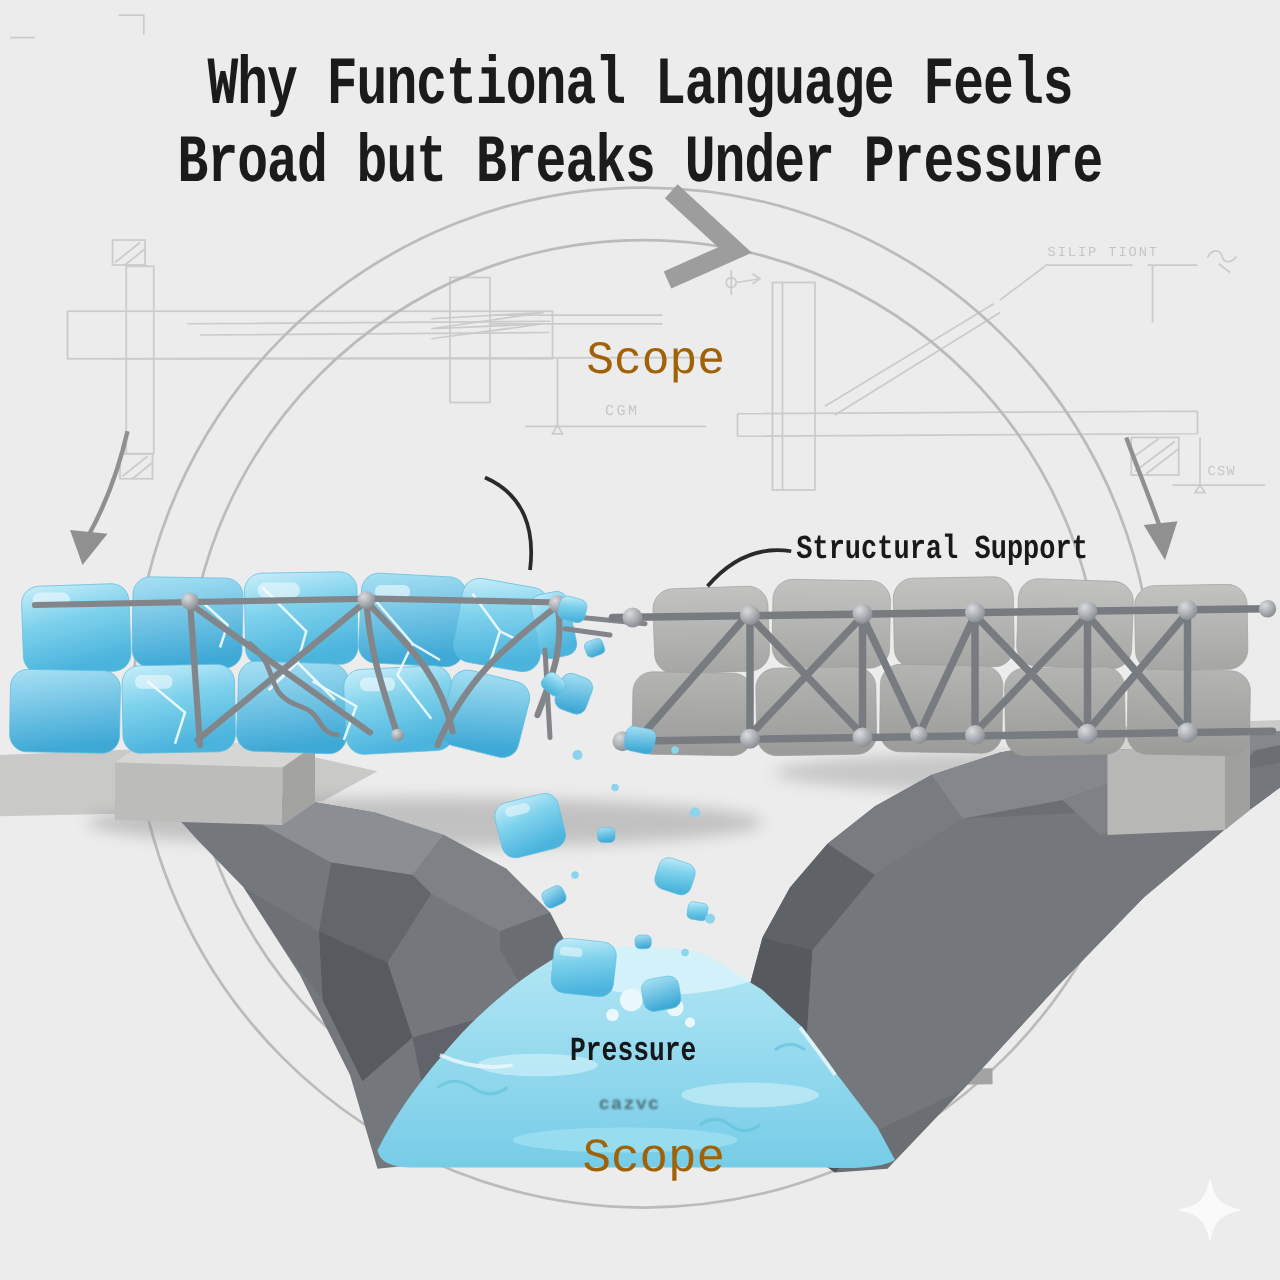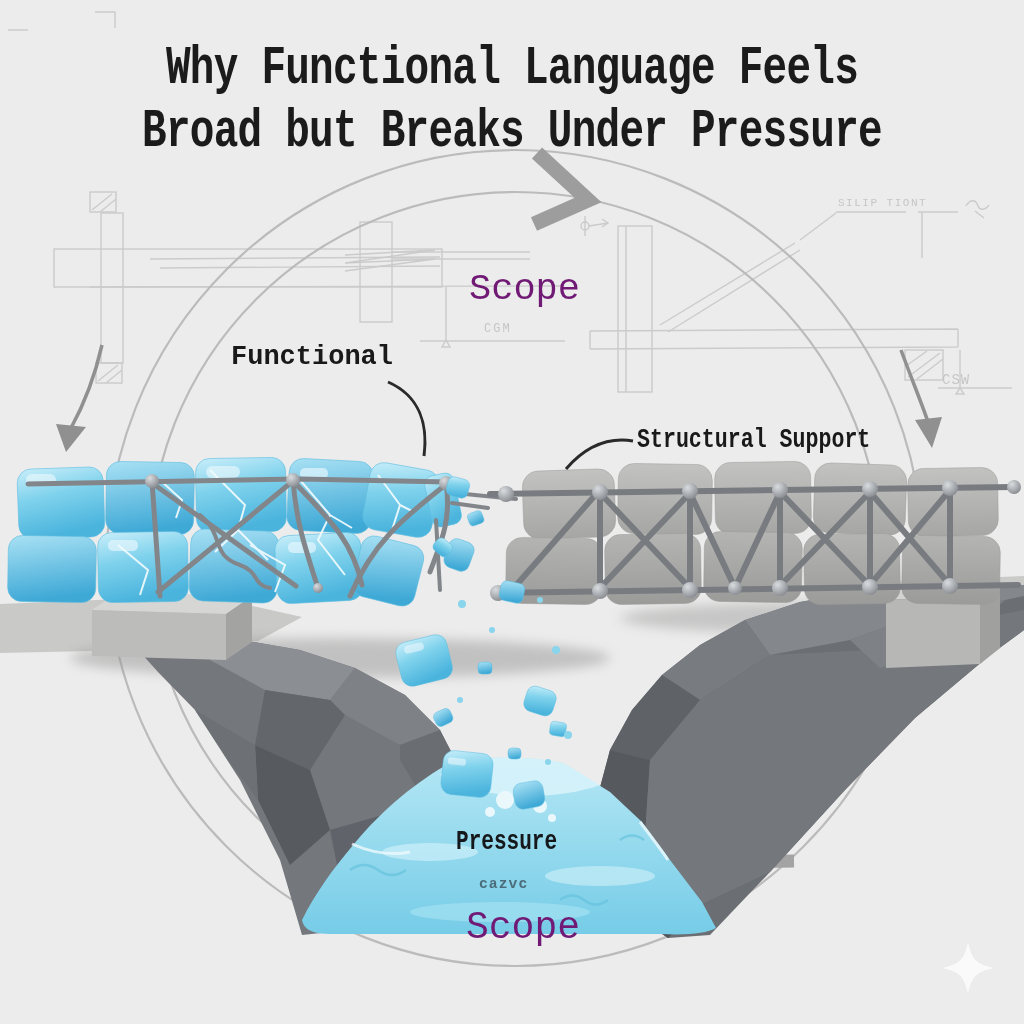"Scope" .scope { color: #701a75 -> #a16207 }
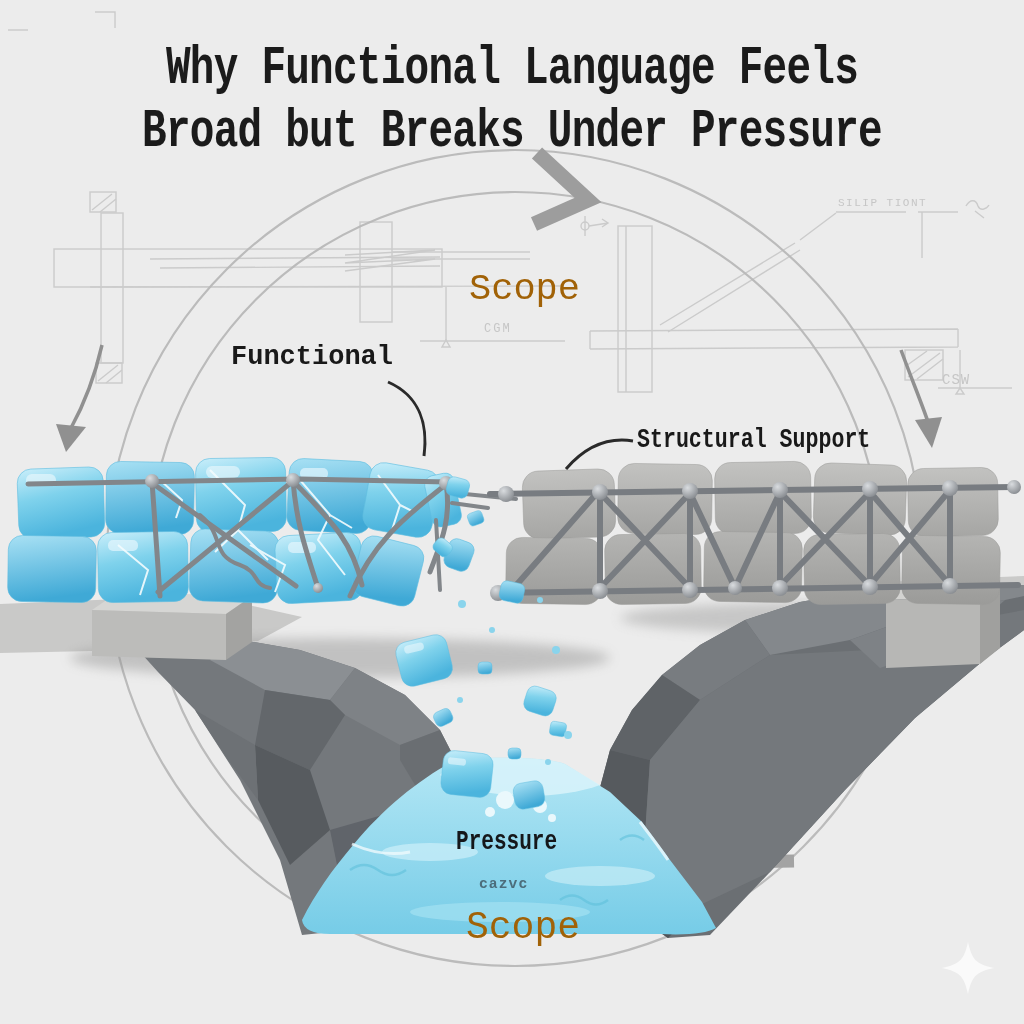"Functional" div { html: <div>Functional</div> -> none }
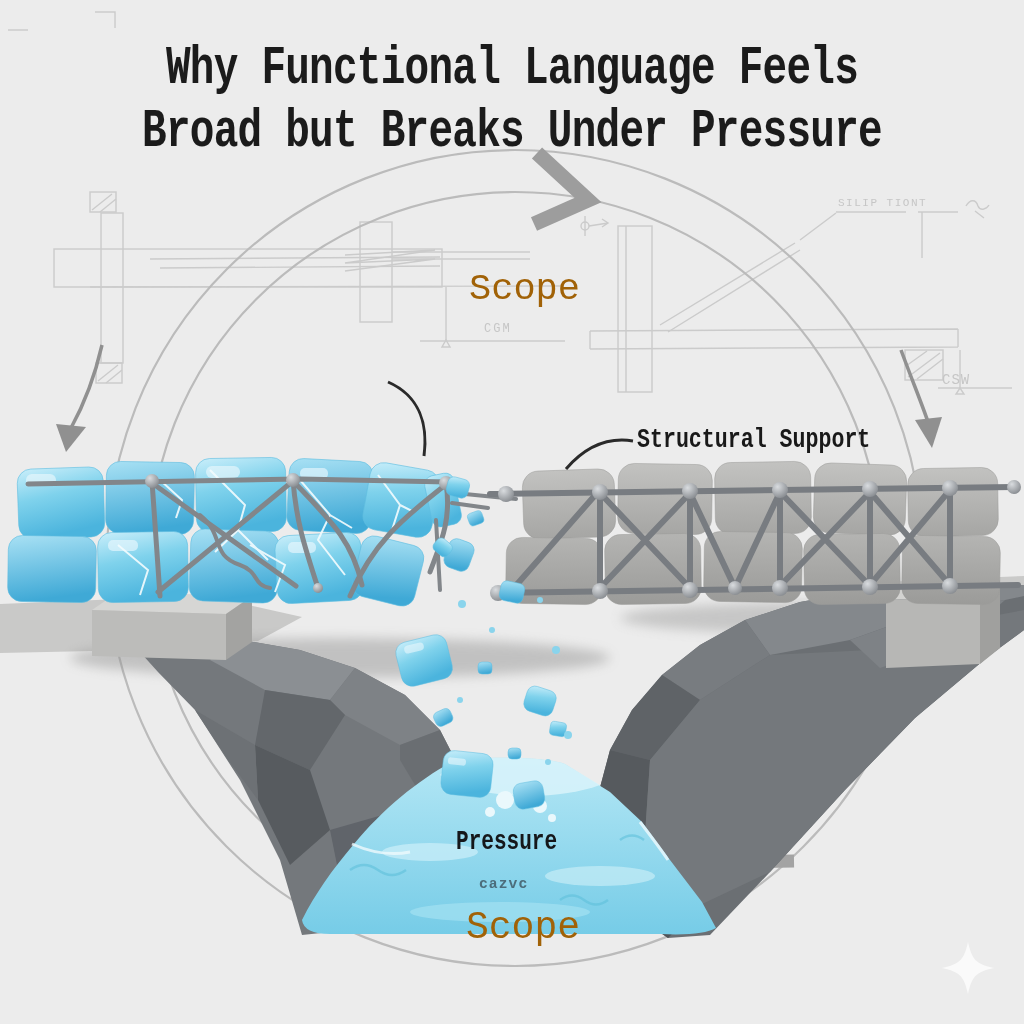"CSW" .bp-csw { font-size: 14px -> 11px; left: 942px -> 966px }
